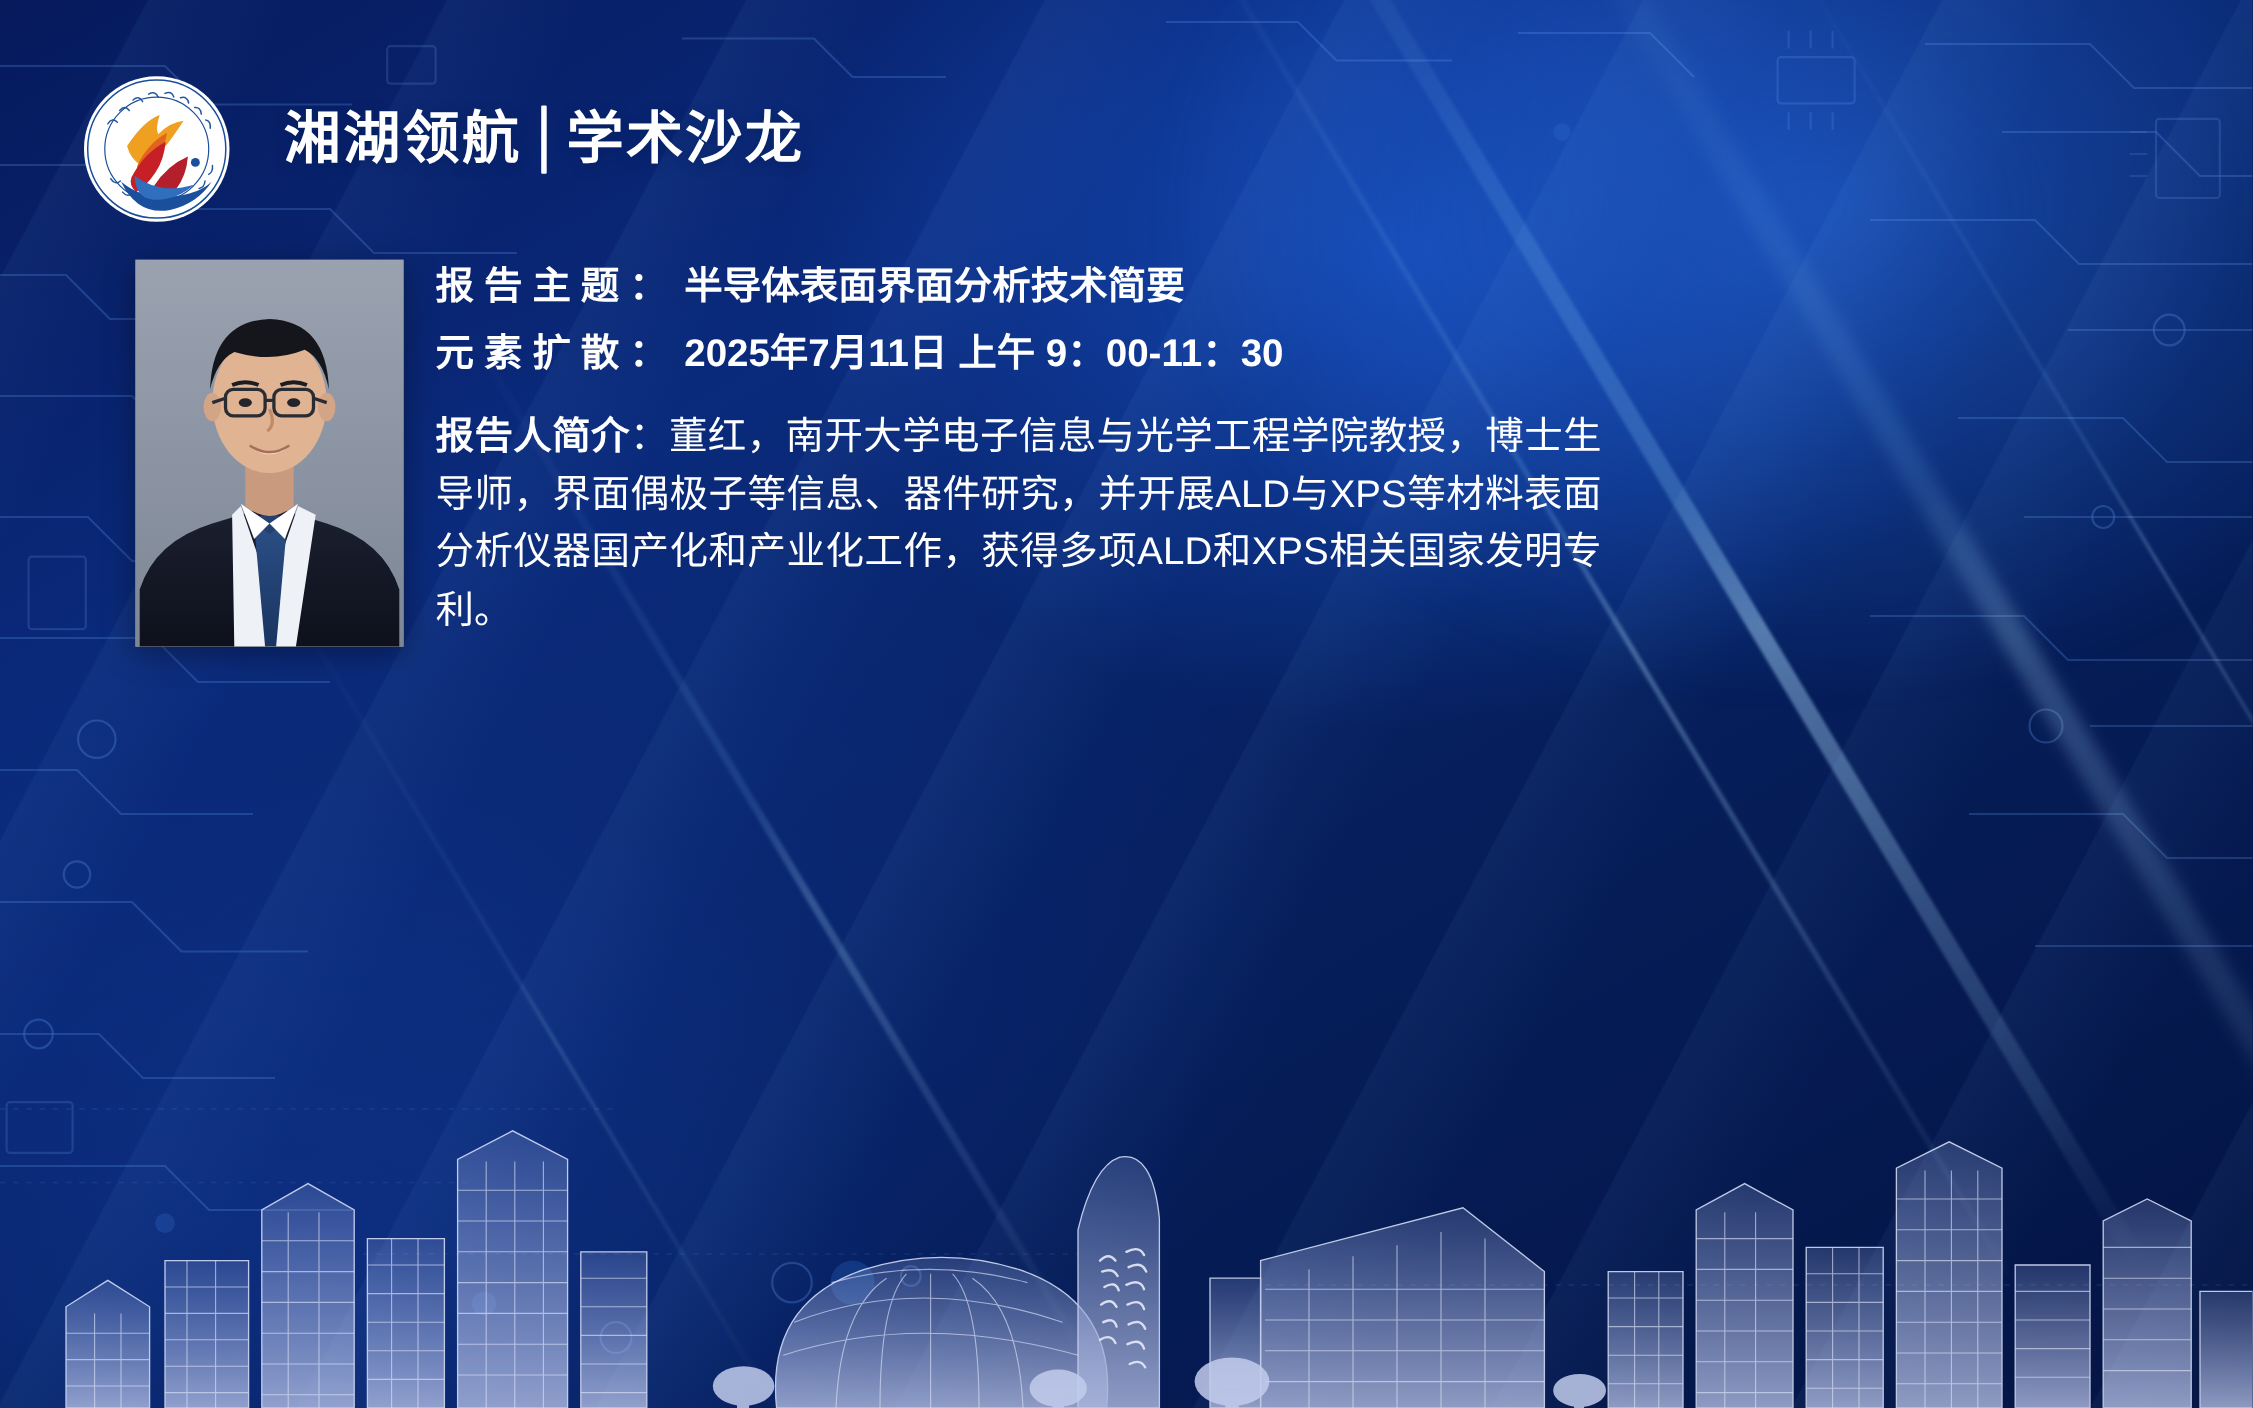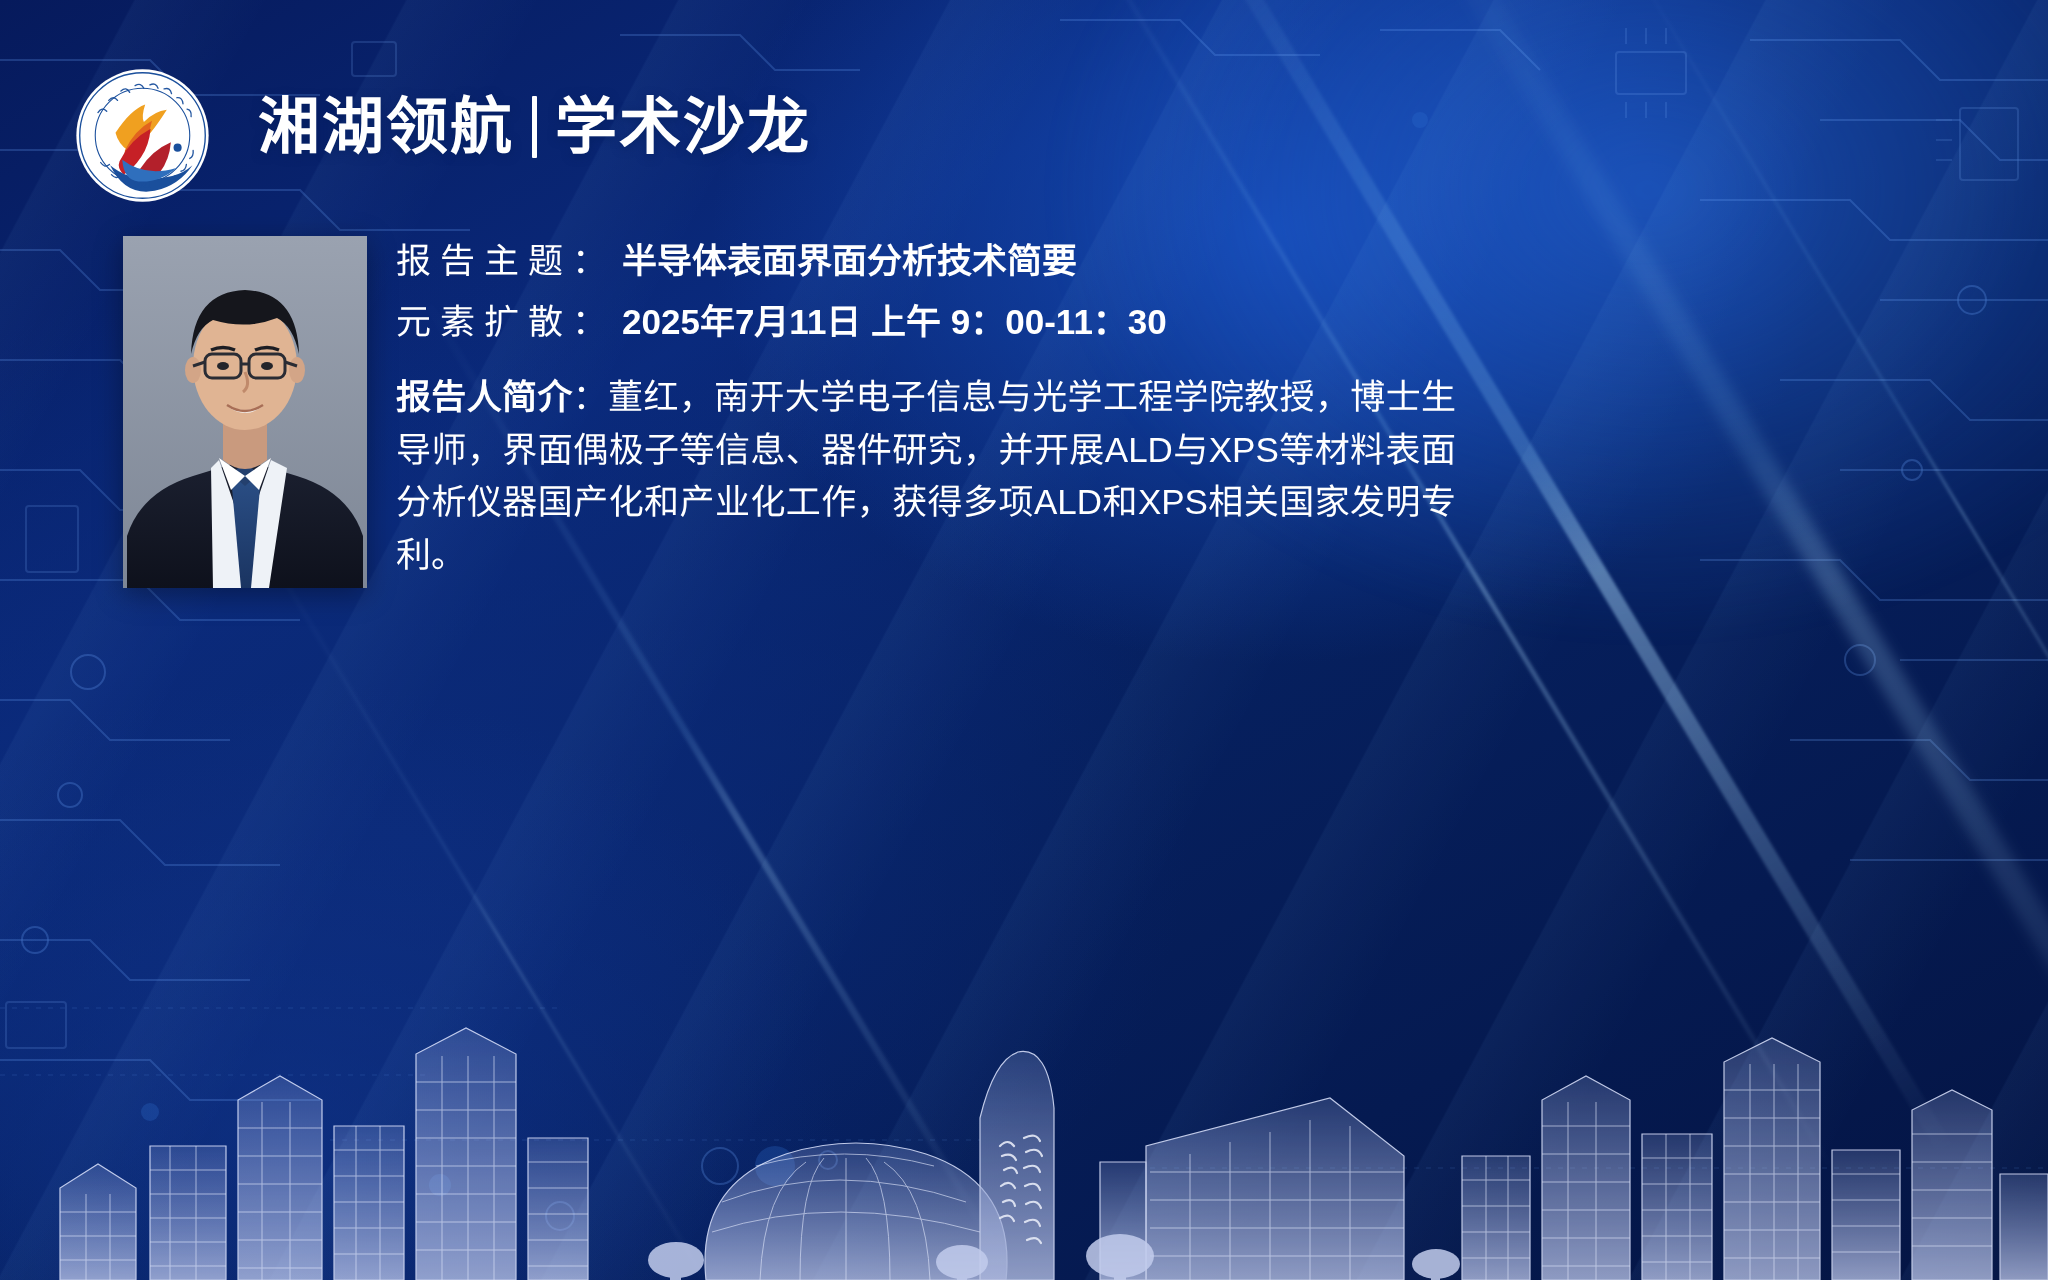"湘湖领航" .title-main,.title-sub { font-size: 62px -> 52px }
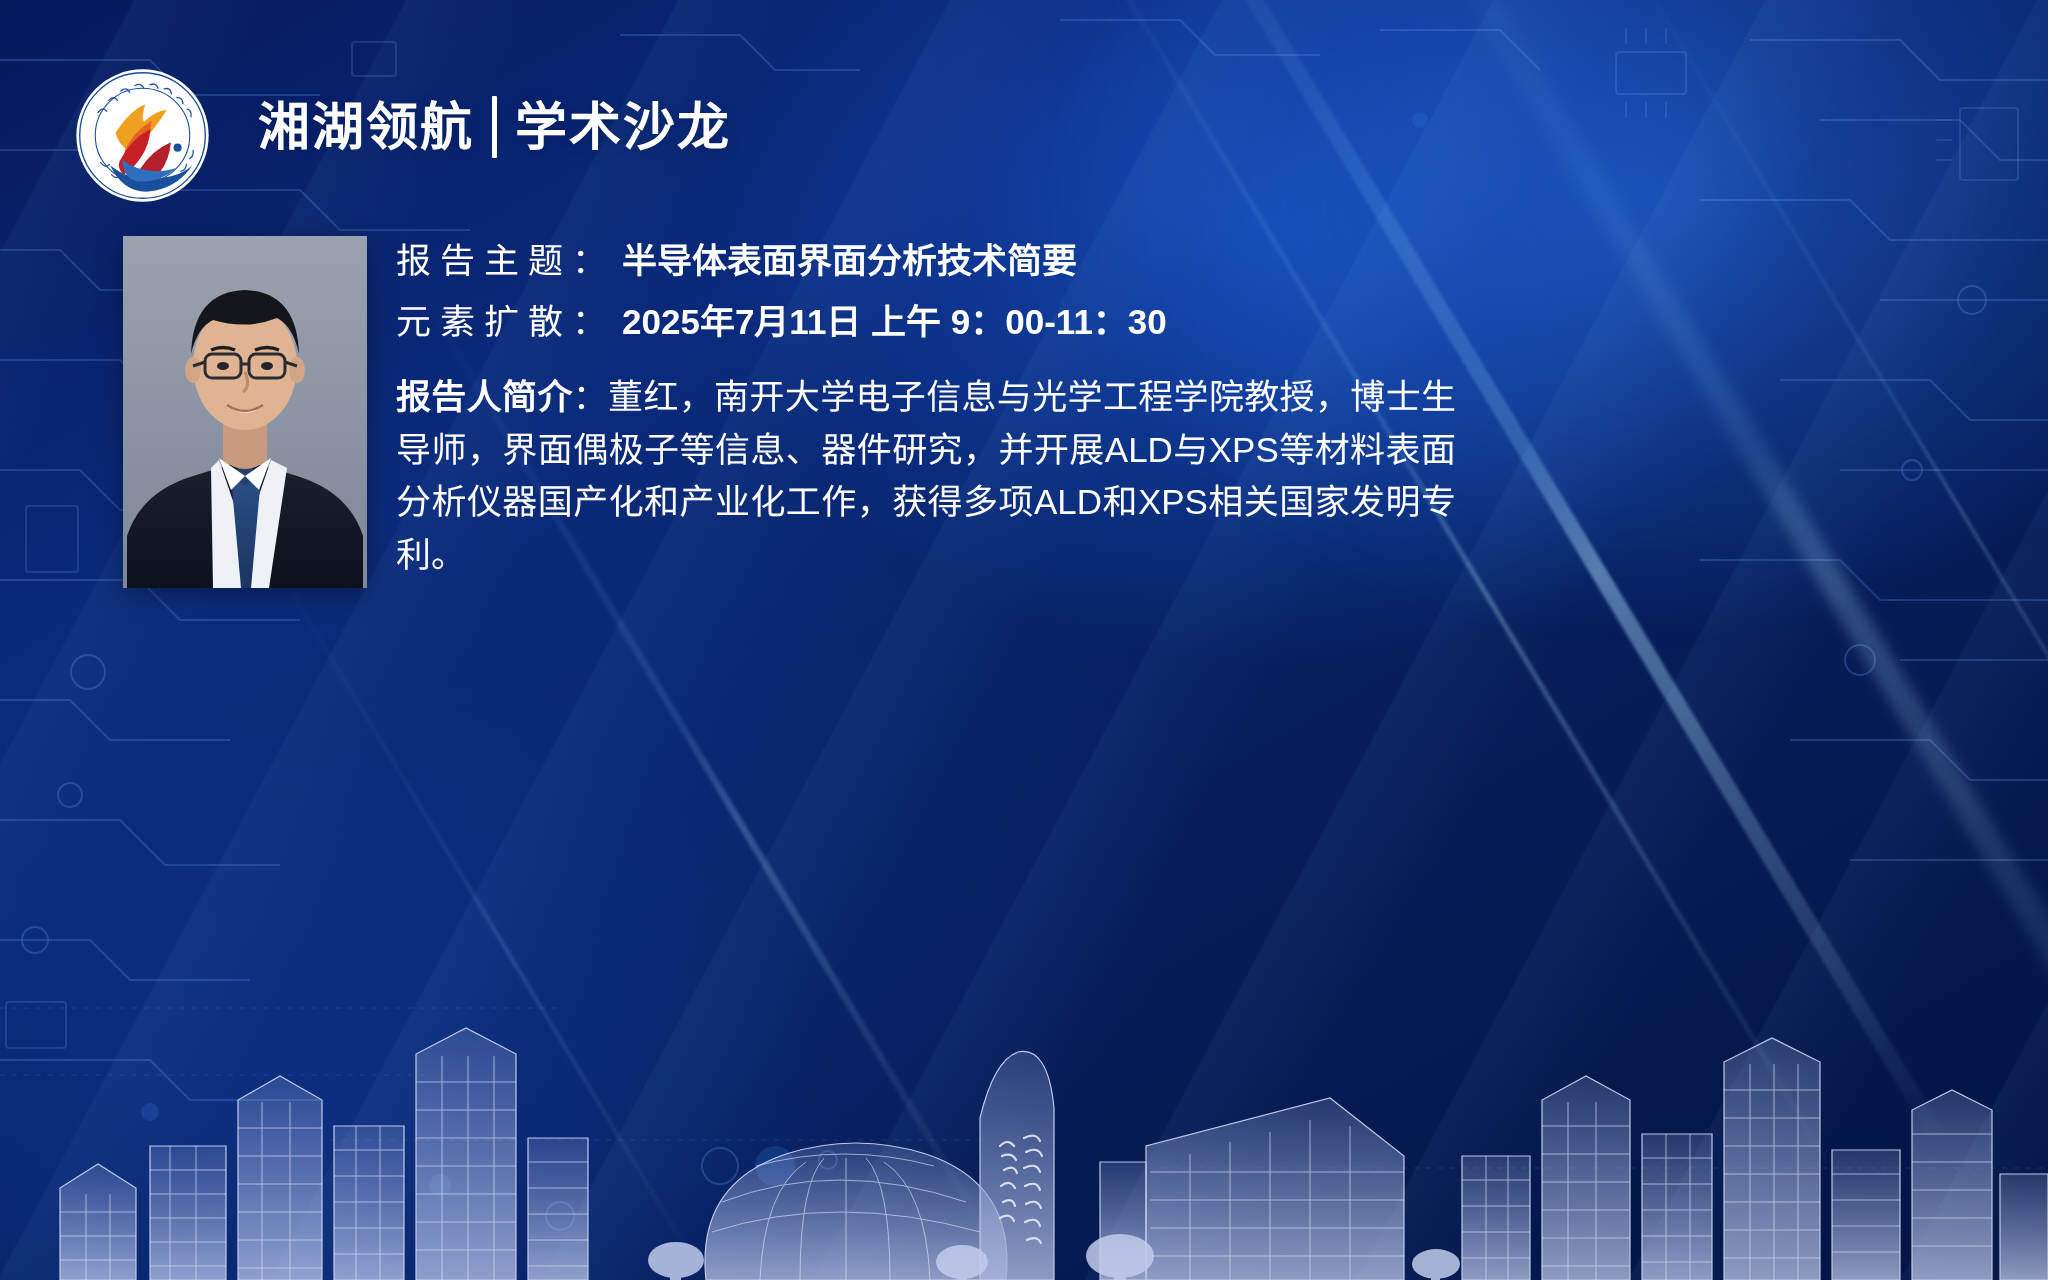"报告主题：" .info-label { font-weight: normal -> bold }
